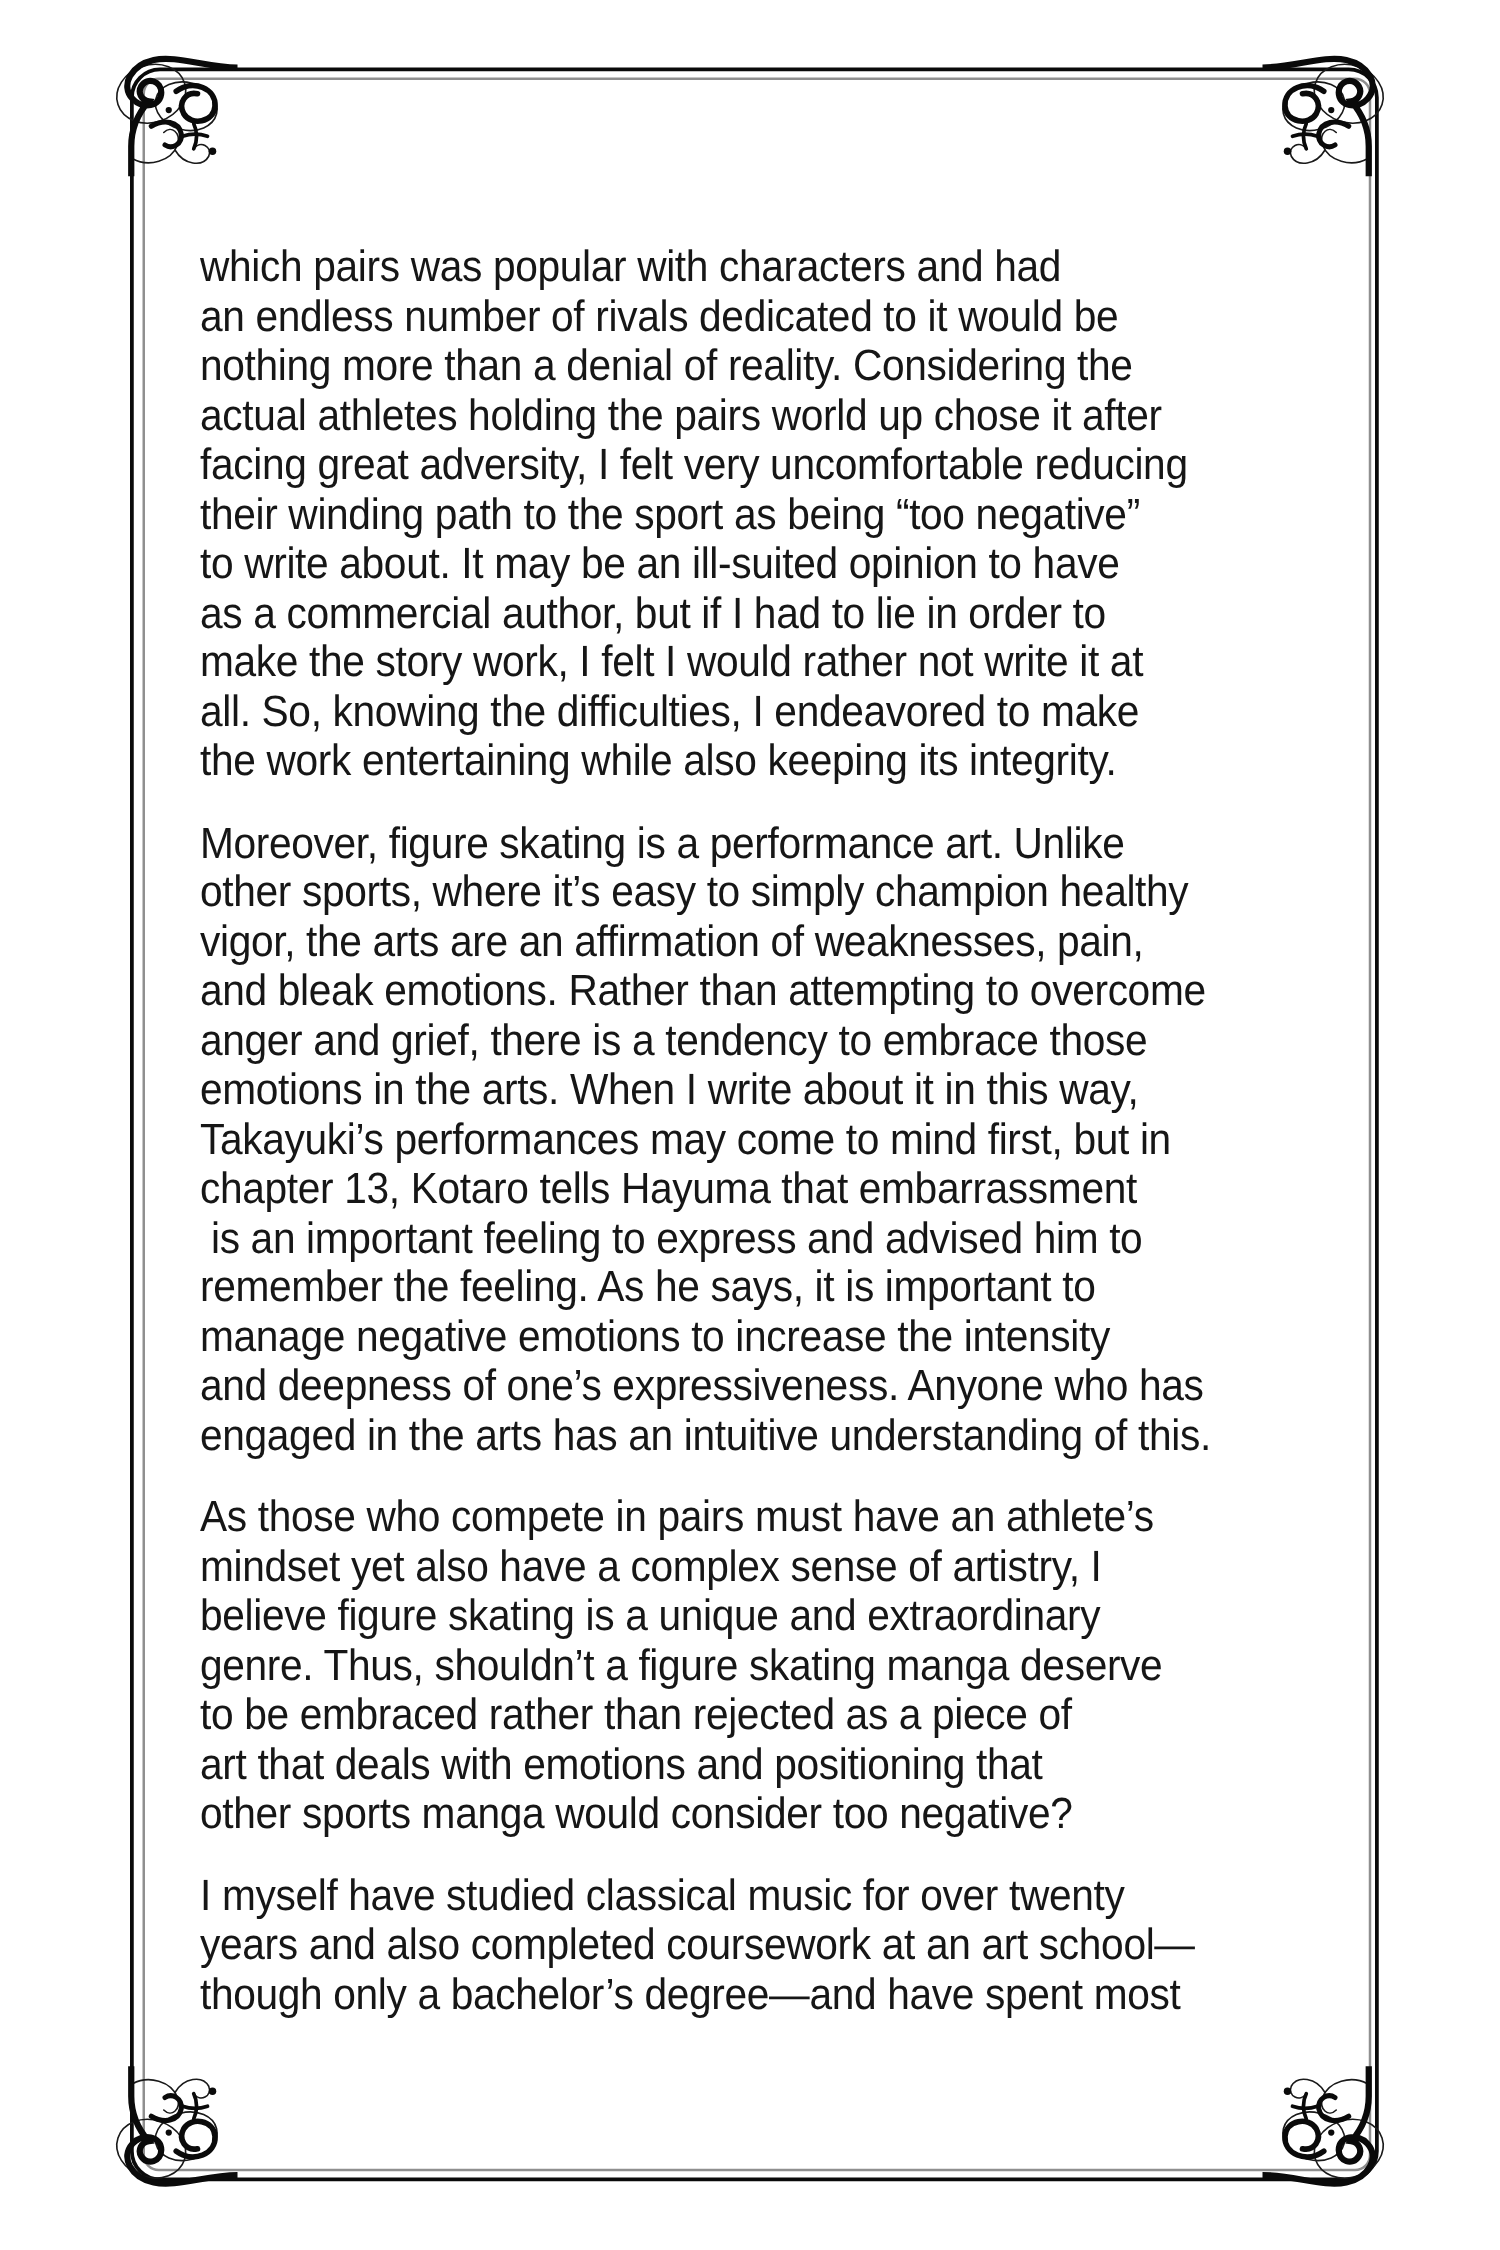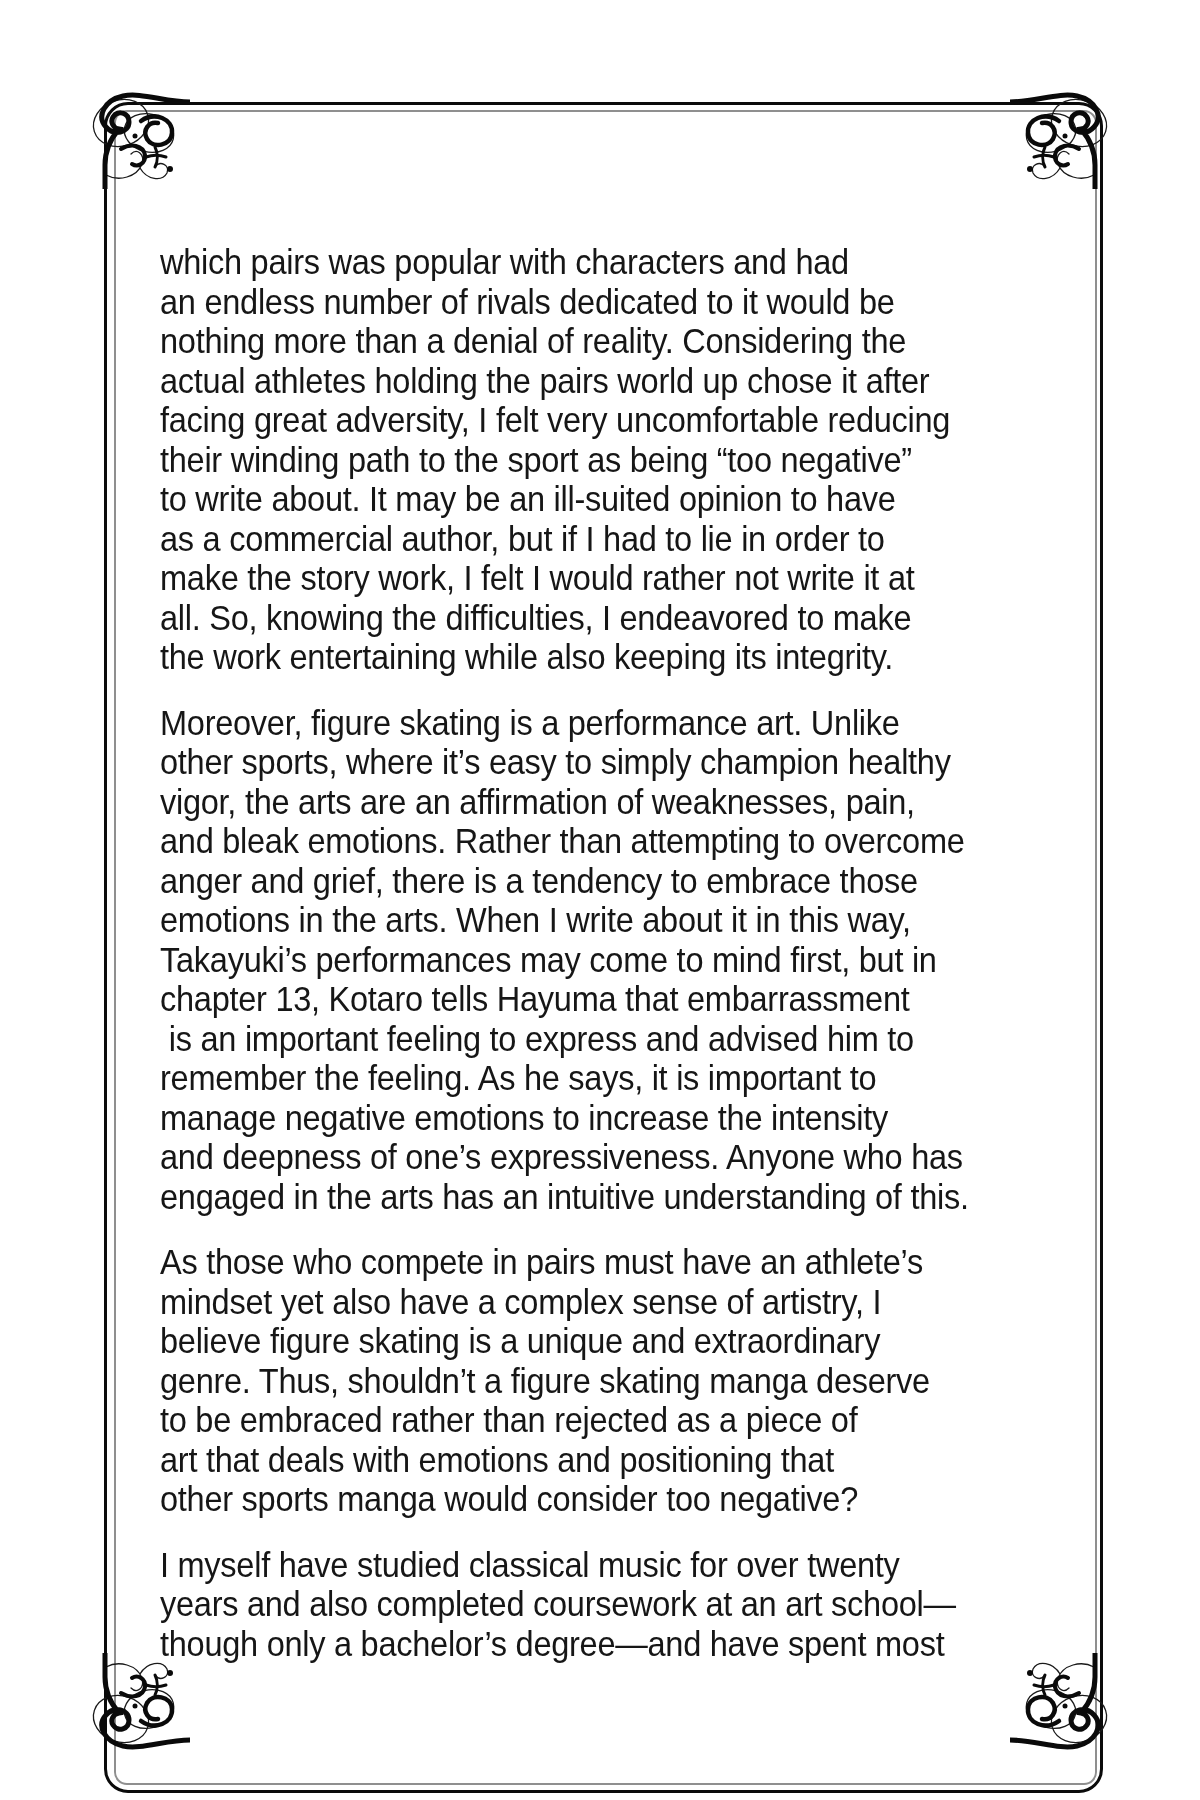"which pairs was popular with" .page { margin-top: 48px -> none }
